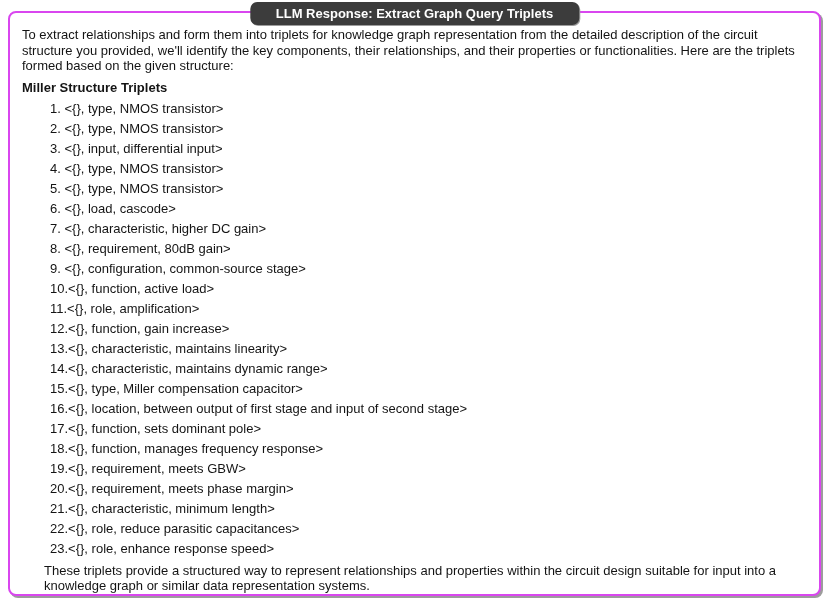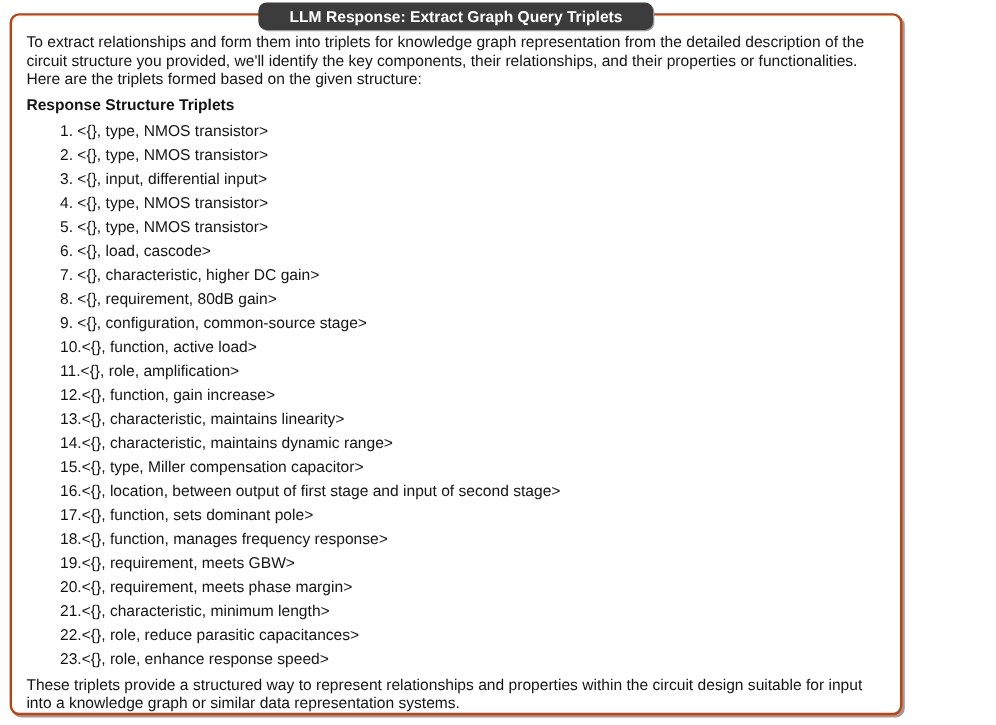"LLM Response: Extract Graph Query" .panel { border: 2px solid #c2410c -> 2px solid #d946ef; width: 744px -> 813px }
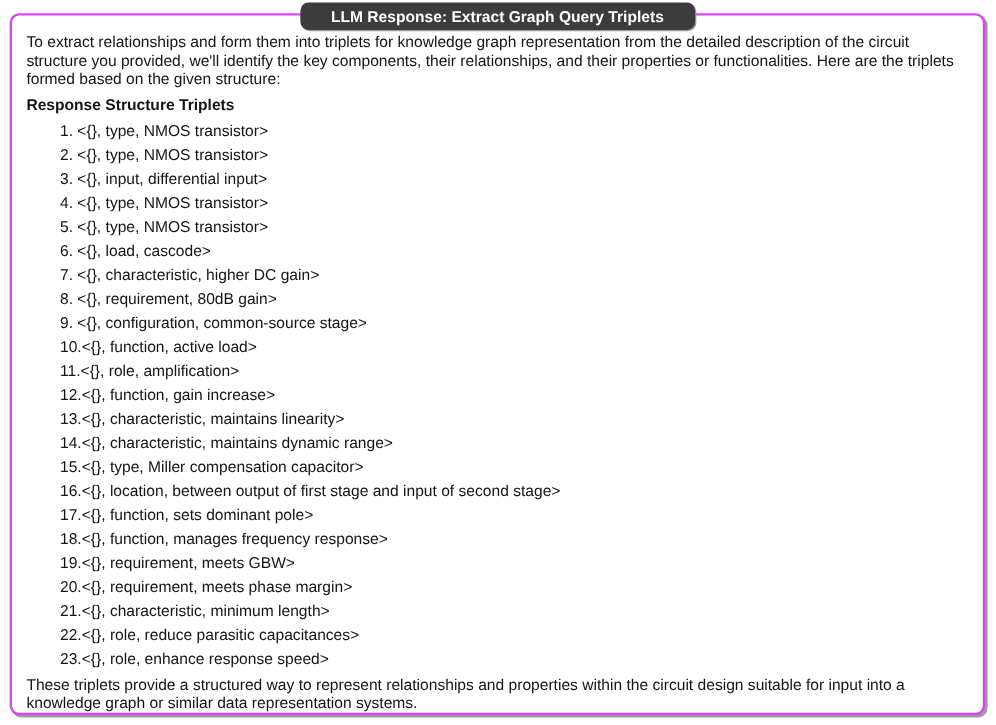"Response Structure Triplets" div.section-heading { text: Response -> Miller }
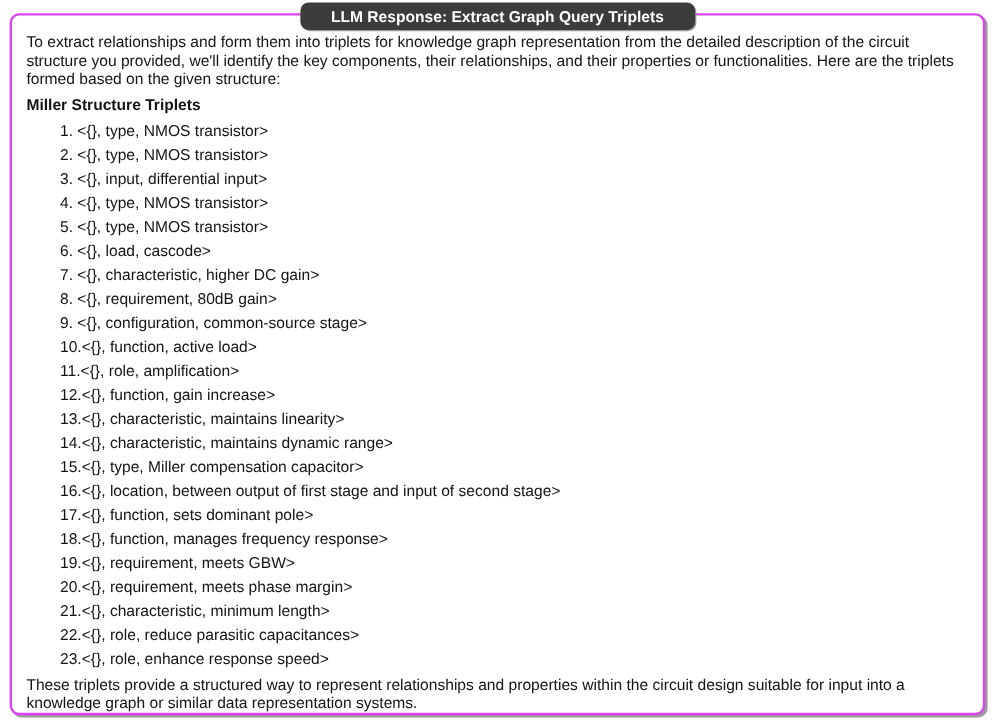"These triplets provide a structured" .outro { margin-left: none -> 22px }
